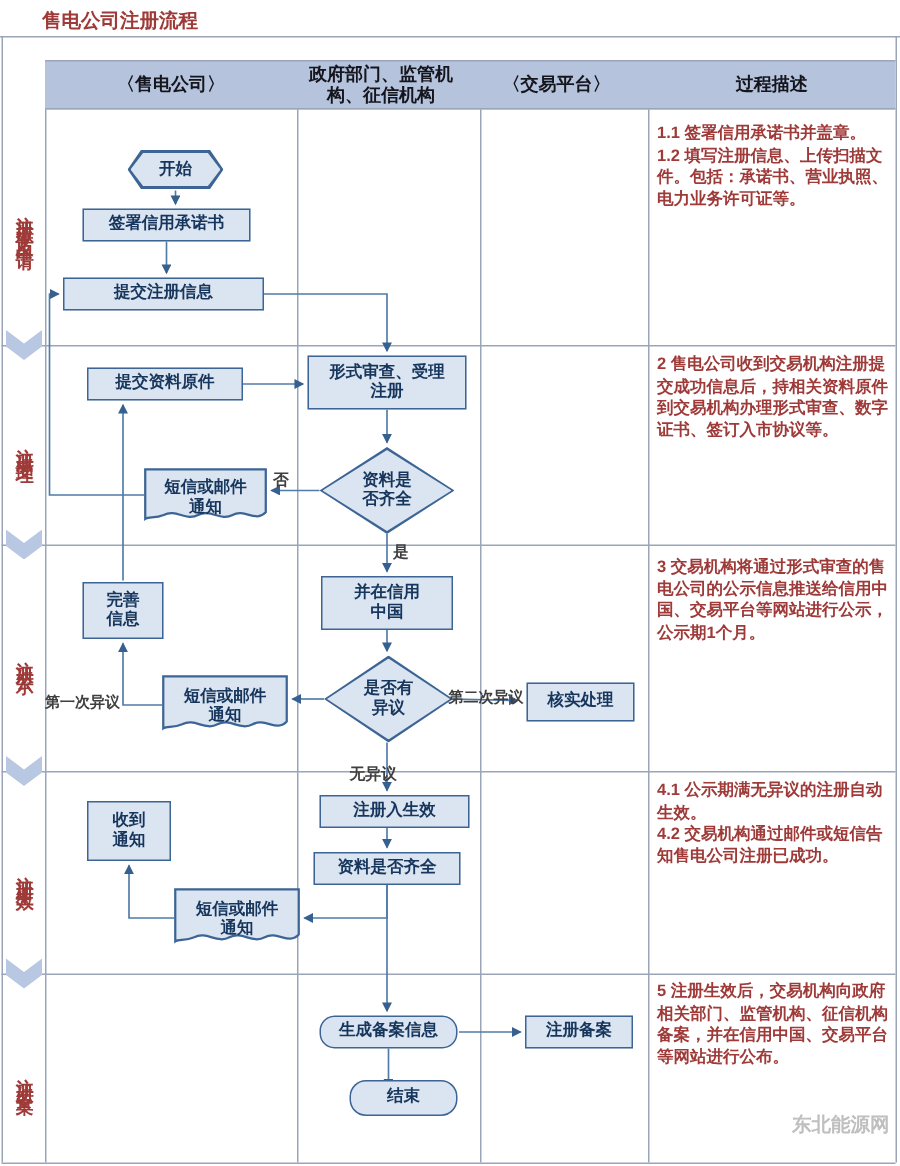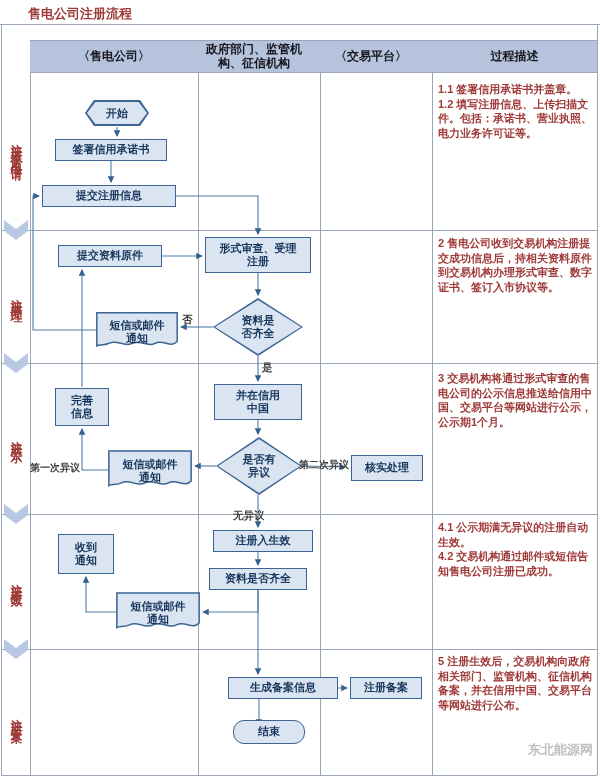"生成备案信息" div.node { border-radius: none -> 10px; left: 228px -> 213px; width: 110px -> 92px }
